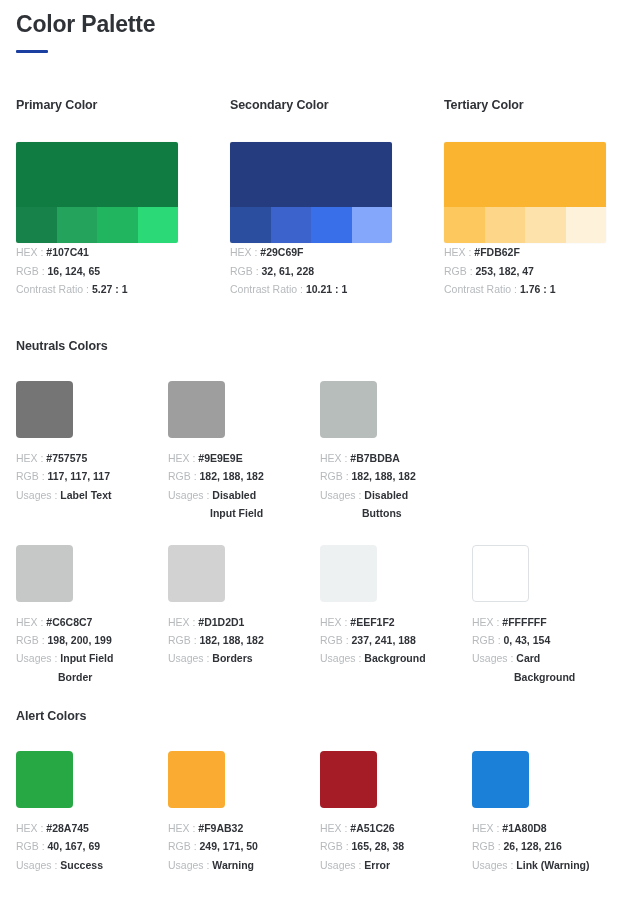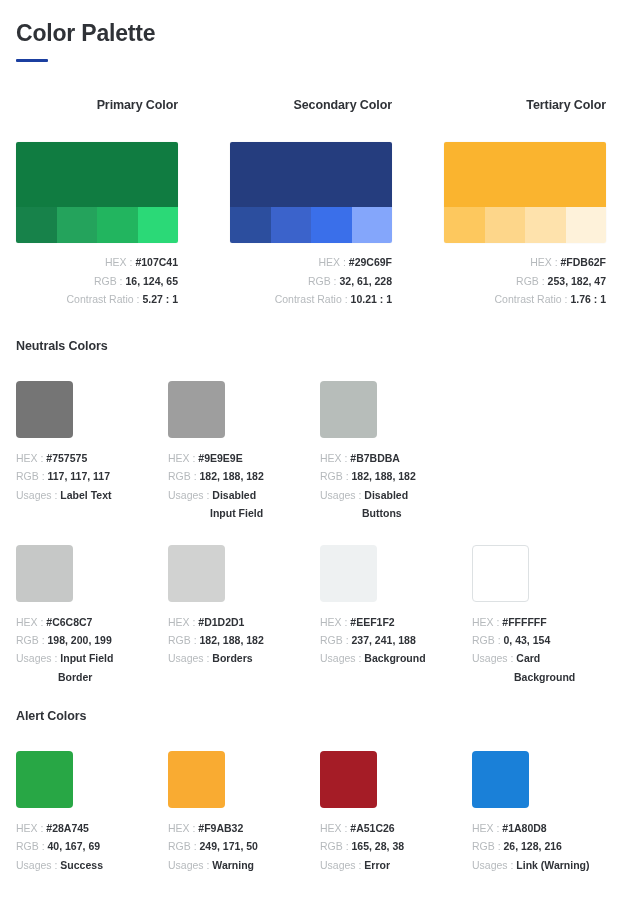"Color Palette" .page { padding: 9px 16px -> 0 16px }
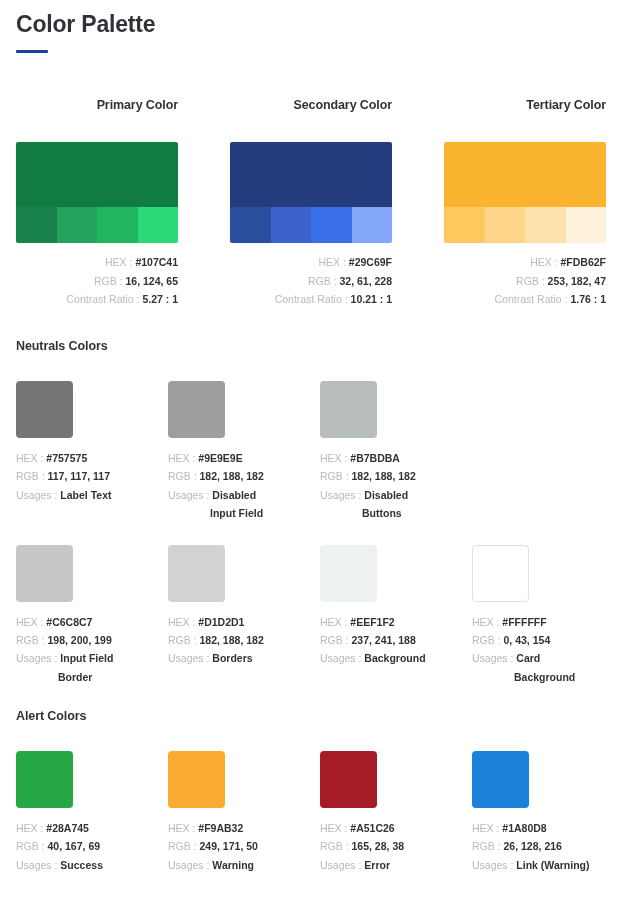"Primary Color" .brand-col { text-align: right -> none }
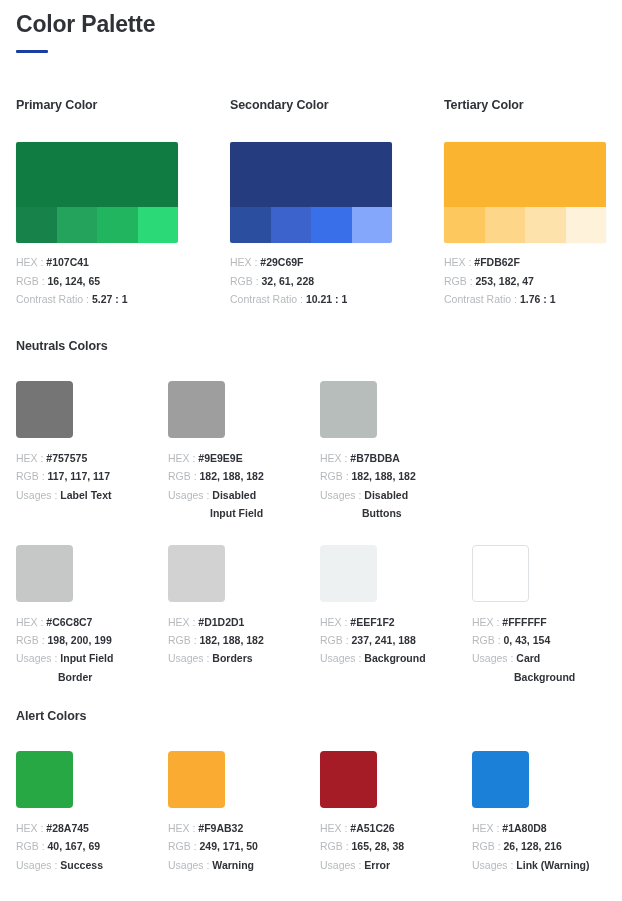"HEX : #107C41" .meta { margin-top: 10px -> 0 }
